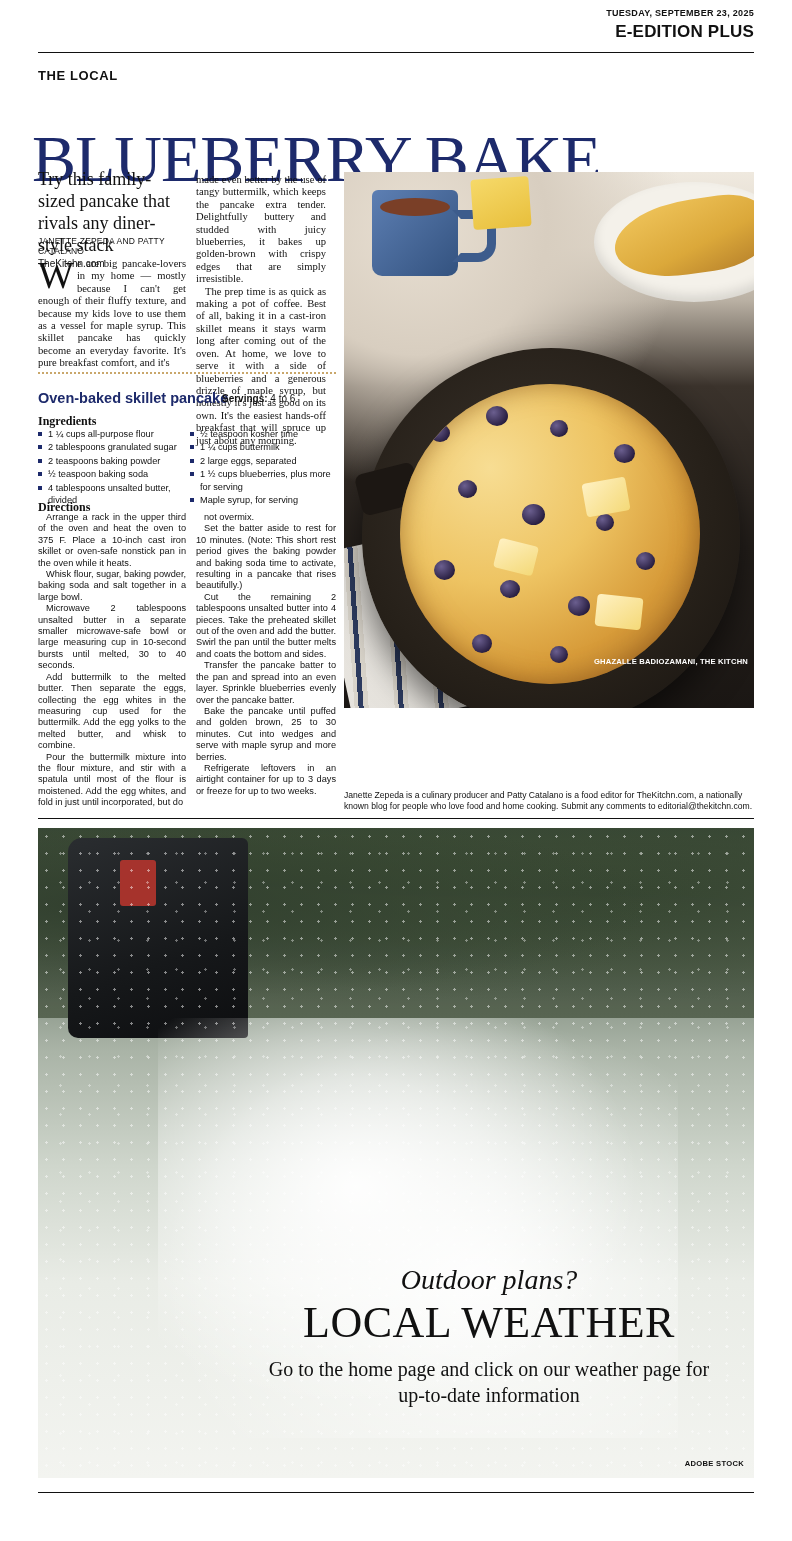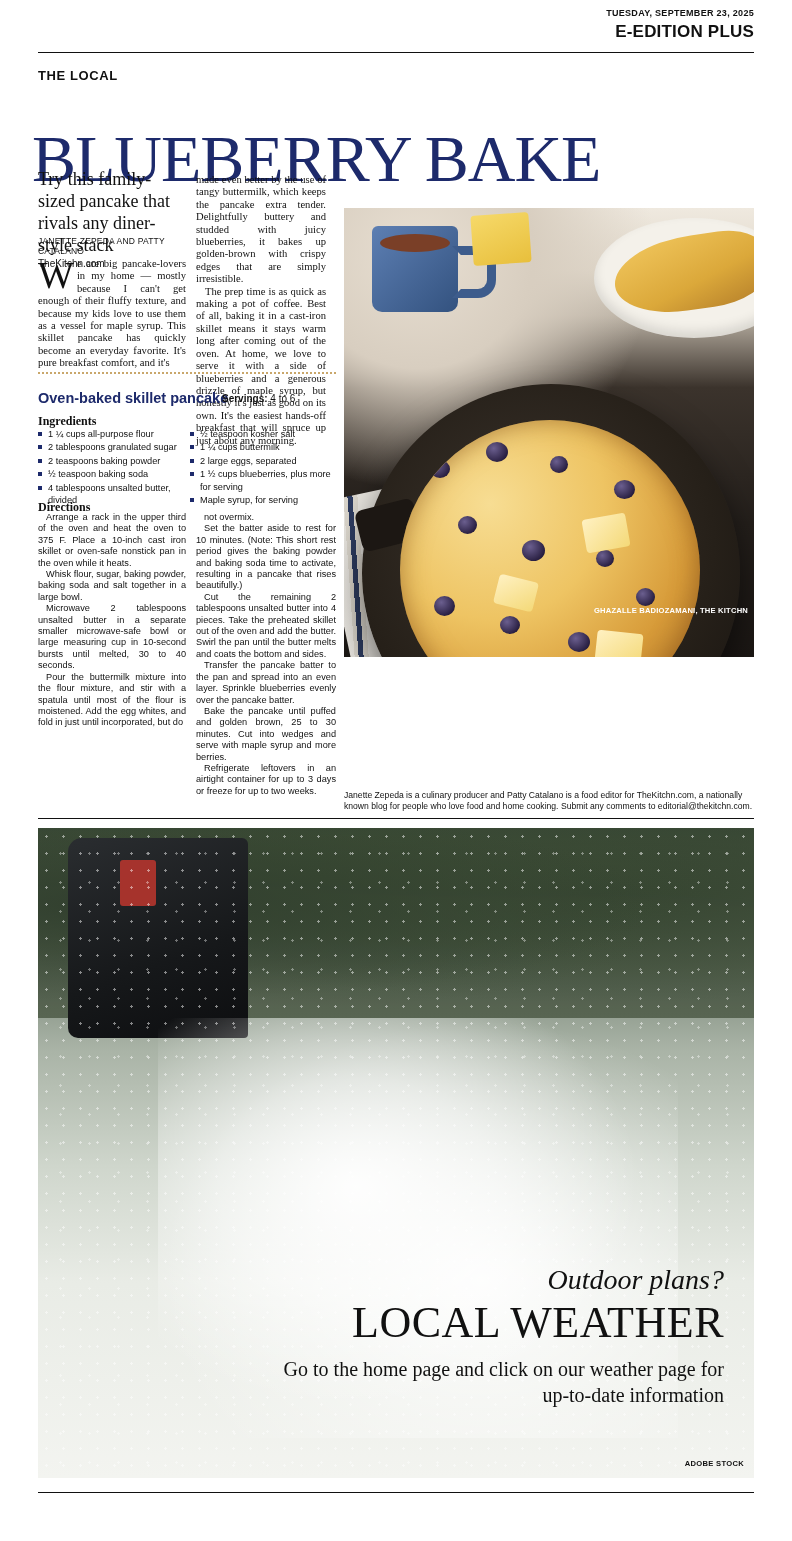"½ teaspoon kosher salt" li { text: salt -> time }
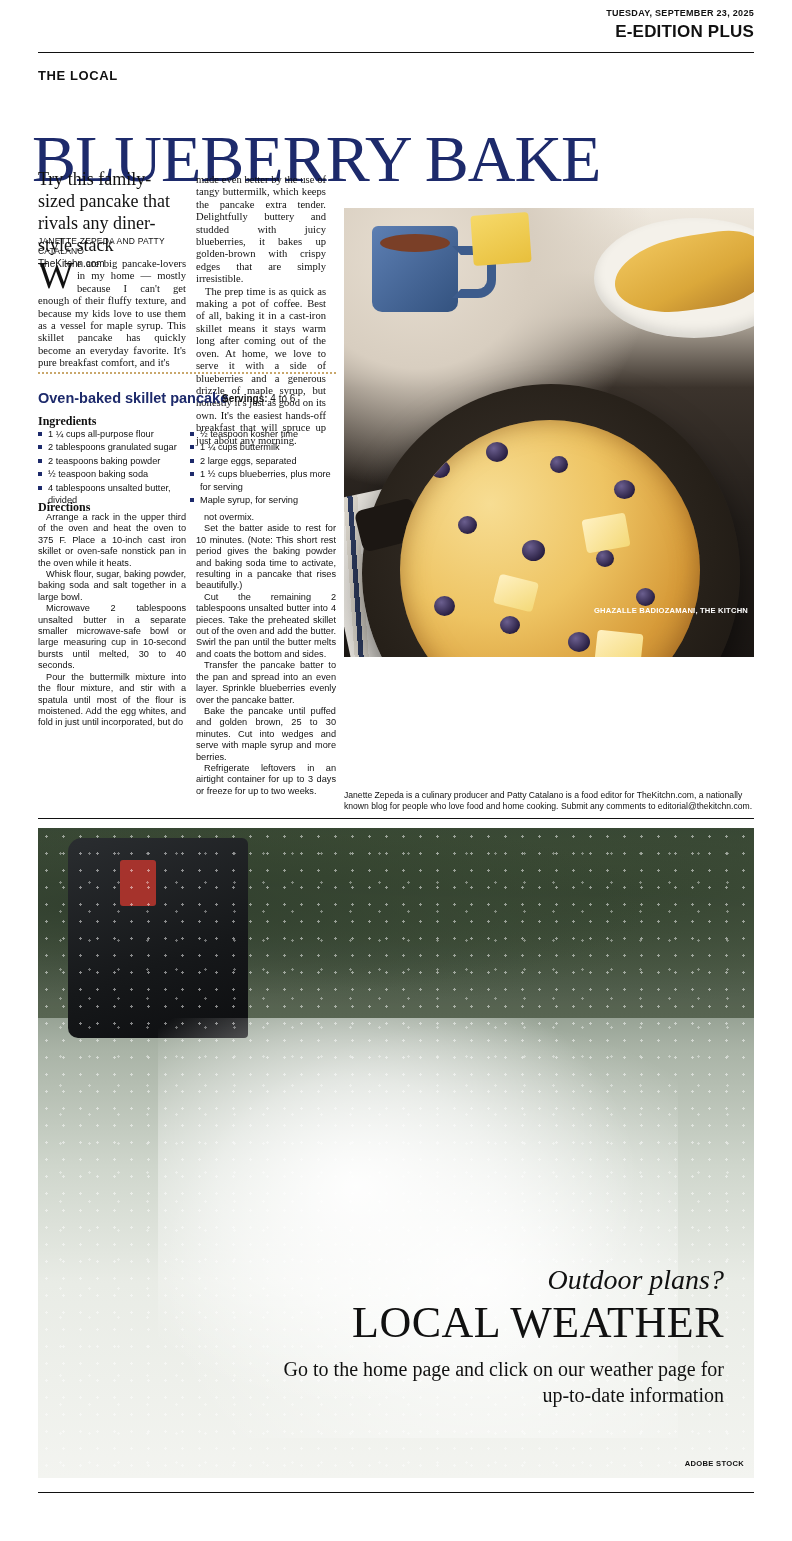"GHAZALLE BADIOZAMANI, THE KITCHN" .photo-main { height: 449px -> 536px; margin-top: 36px -> none }
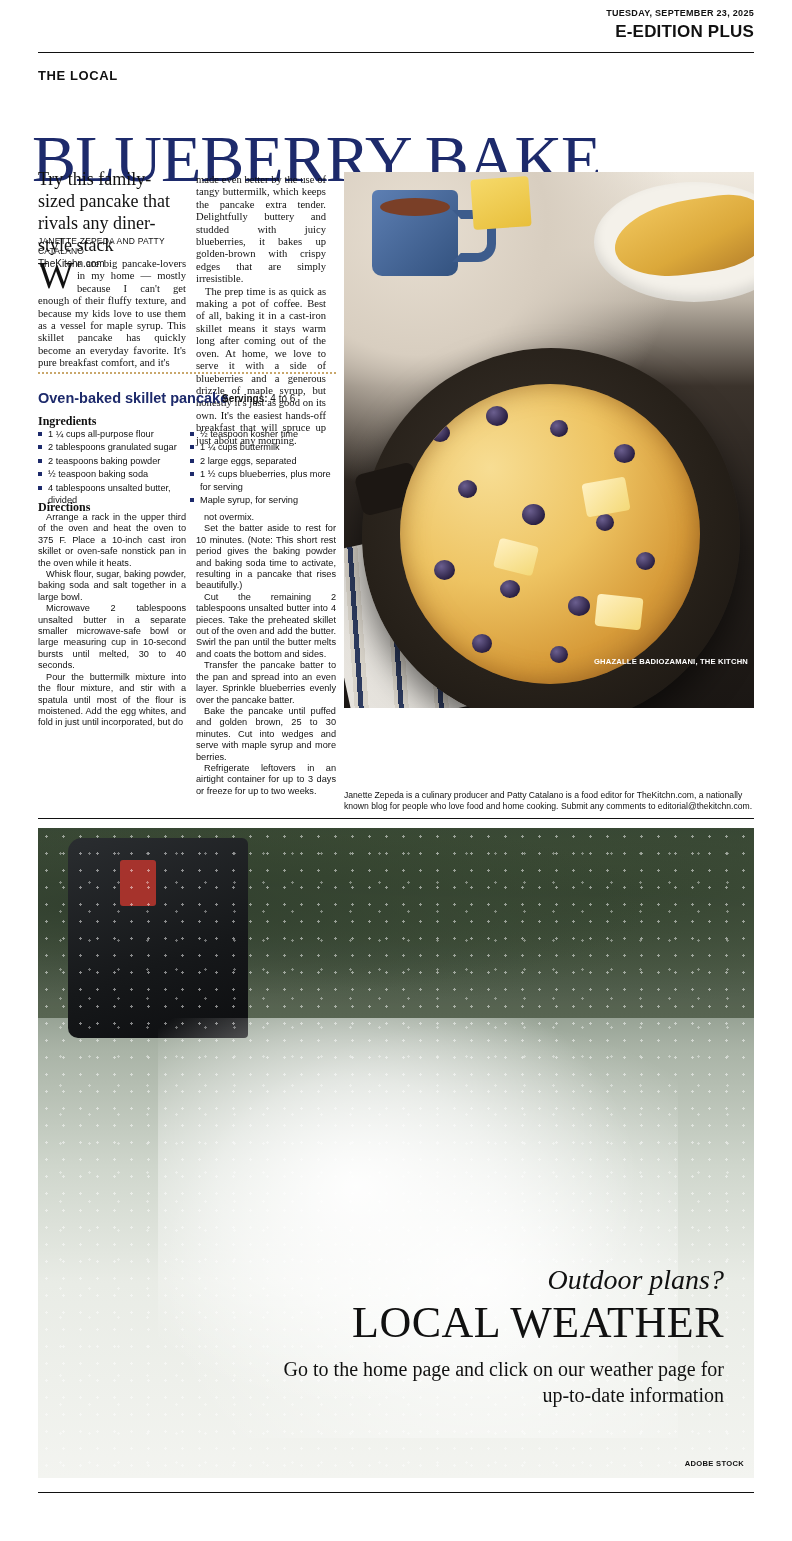"Add buttermilk to the melted" p { html: none -> <p>Add buttermilk to the melted butter. Then separate the eggs, collecting the egg whites in the measuring cup used for the buttermilk. Add the egg yolks to the melted butter, and whisk to combine.</p> }
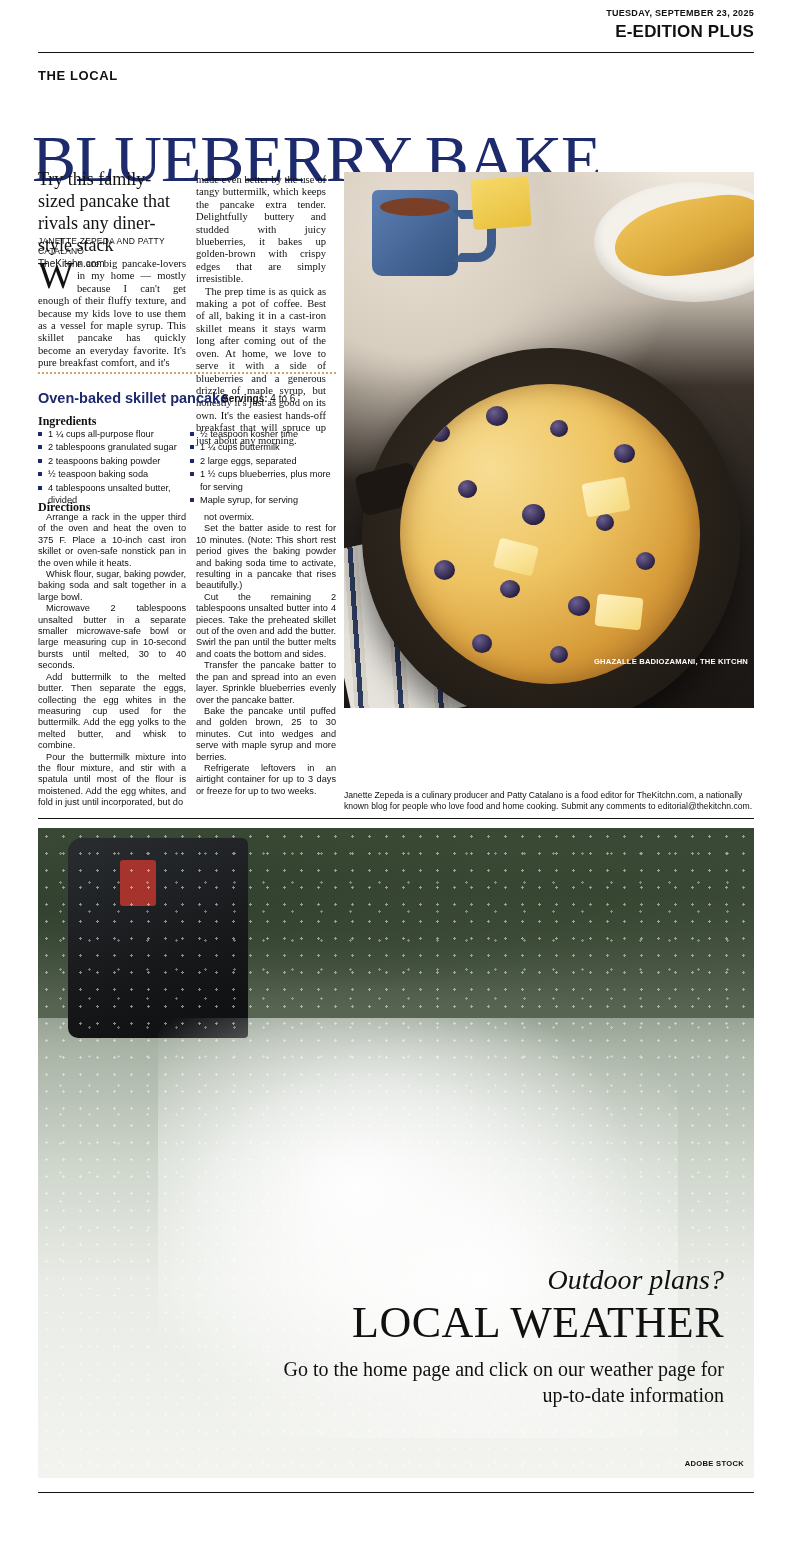"Outdoor plans?" .promo-text { text-align: right -> center }
